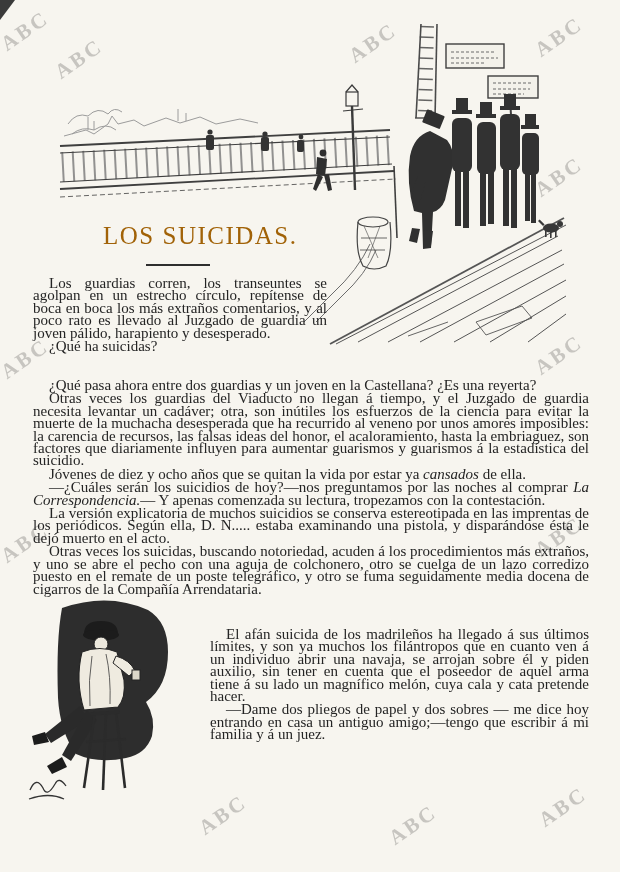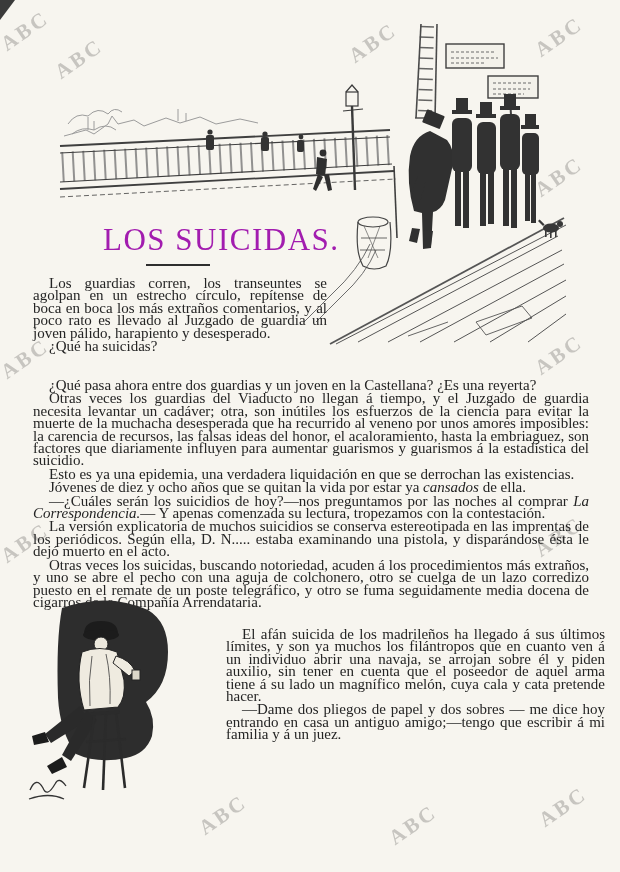"LOS SUICIDAS." .title { color: #a21caf -> #a16207; font-size: 31px -> 25px }
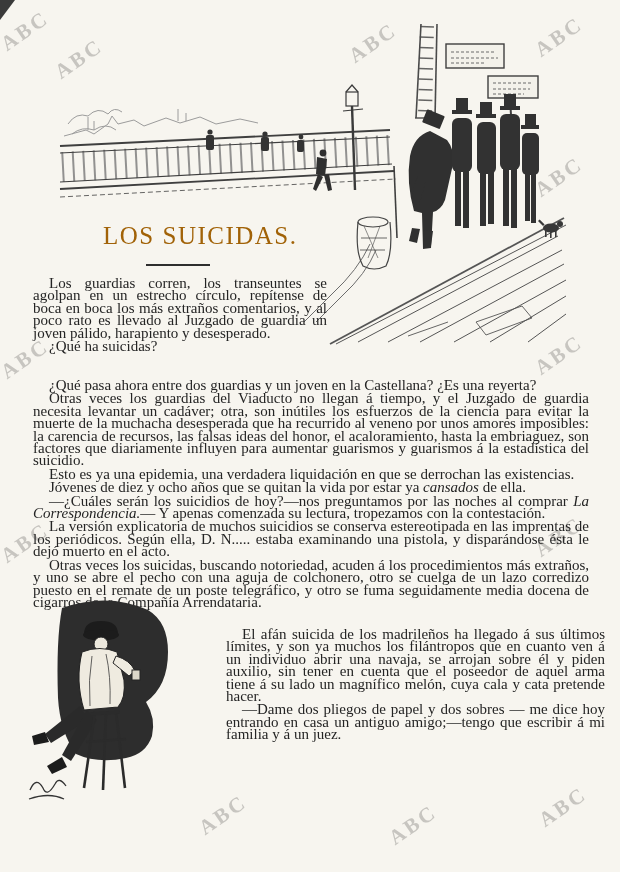"Esto es ya una epidemia," p.para { html: <p>Esto es ya una epidemia, una verdadera liquidación en que se derrochan las existencias.</p> -> none }
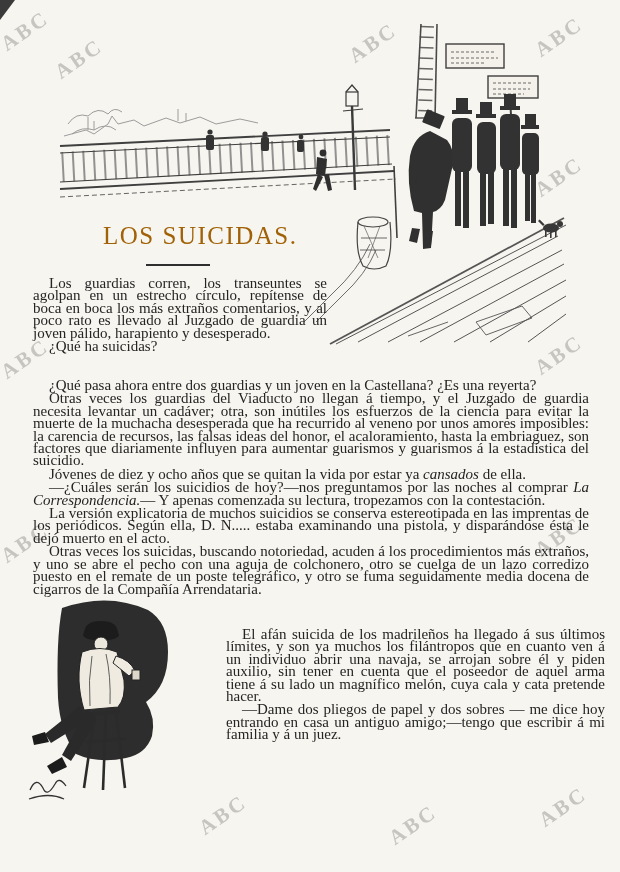"El afán suicida de los" .zone-c { left: 226px -> 210px }
